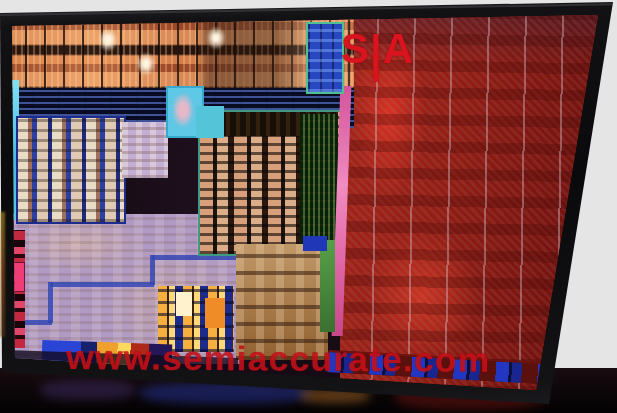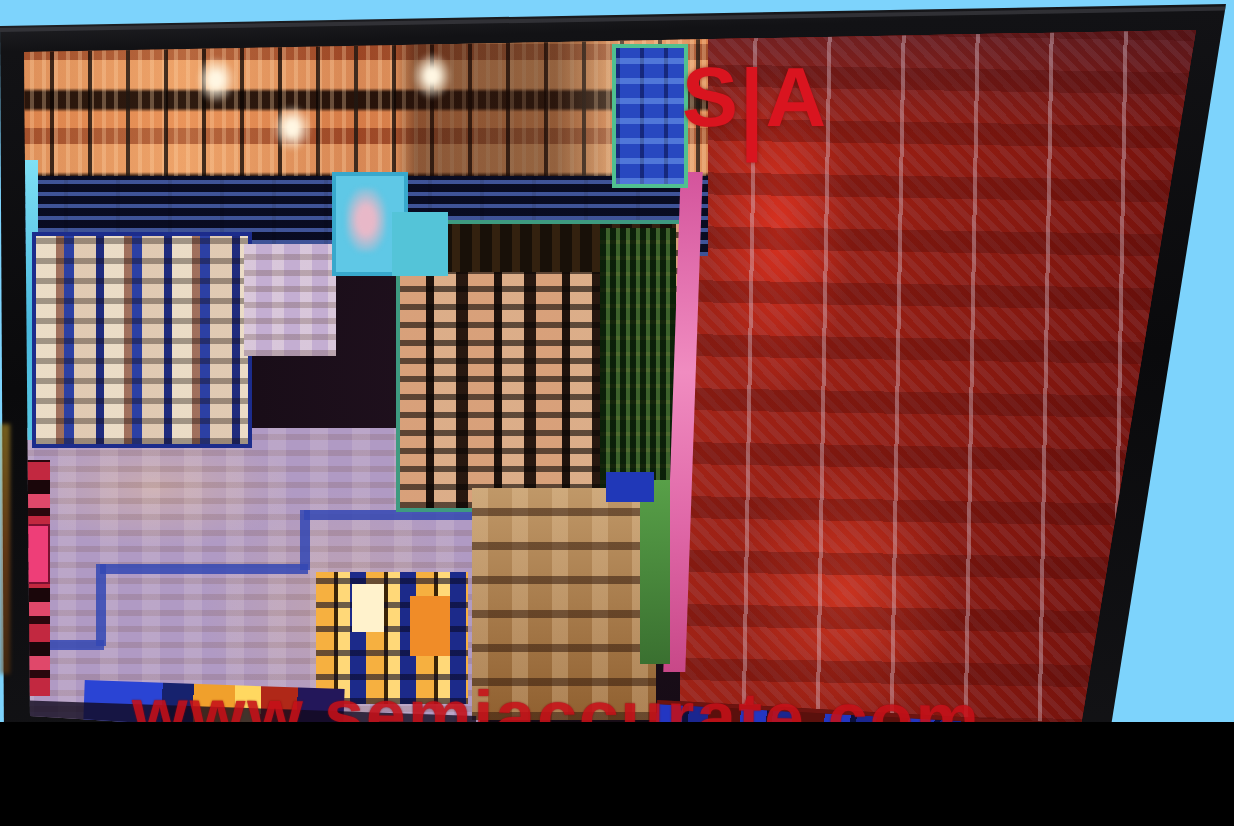"S|A" .photo { background: #7dd3fc -> #e5e5e5; height: 361px -> 413px }
